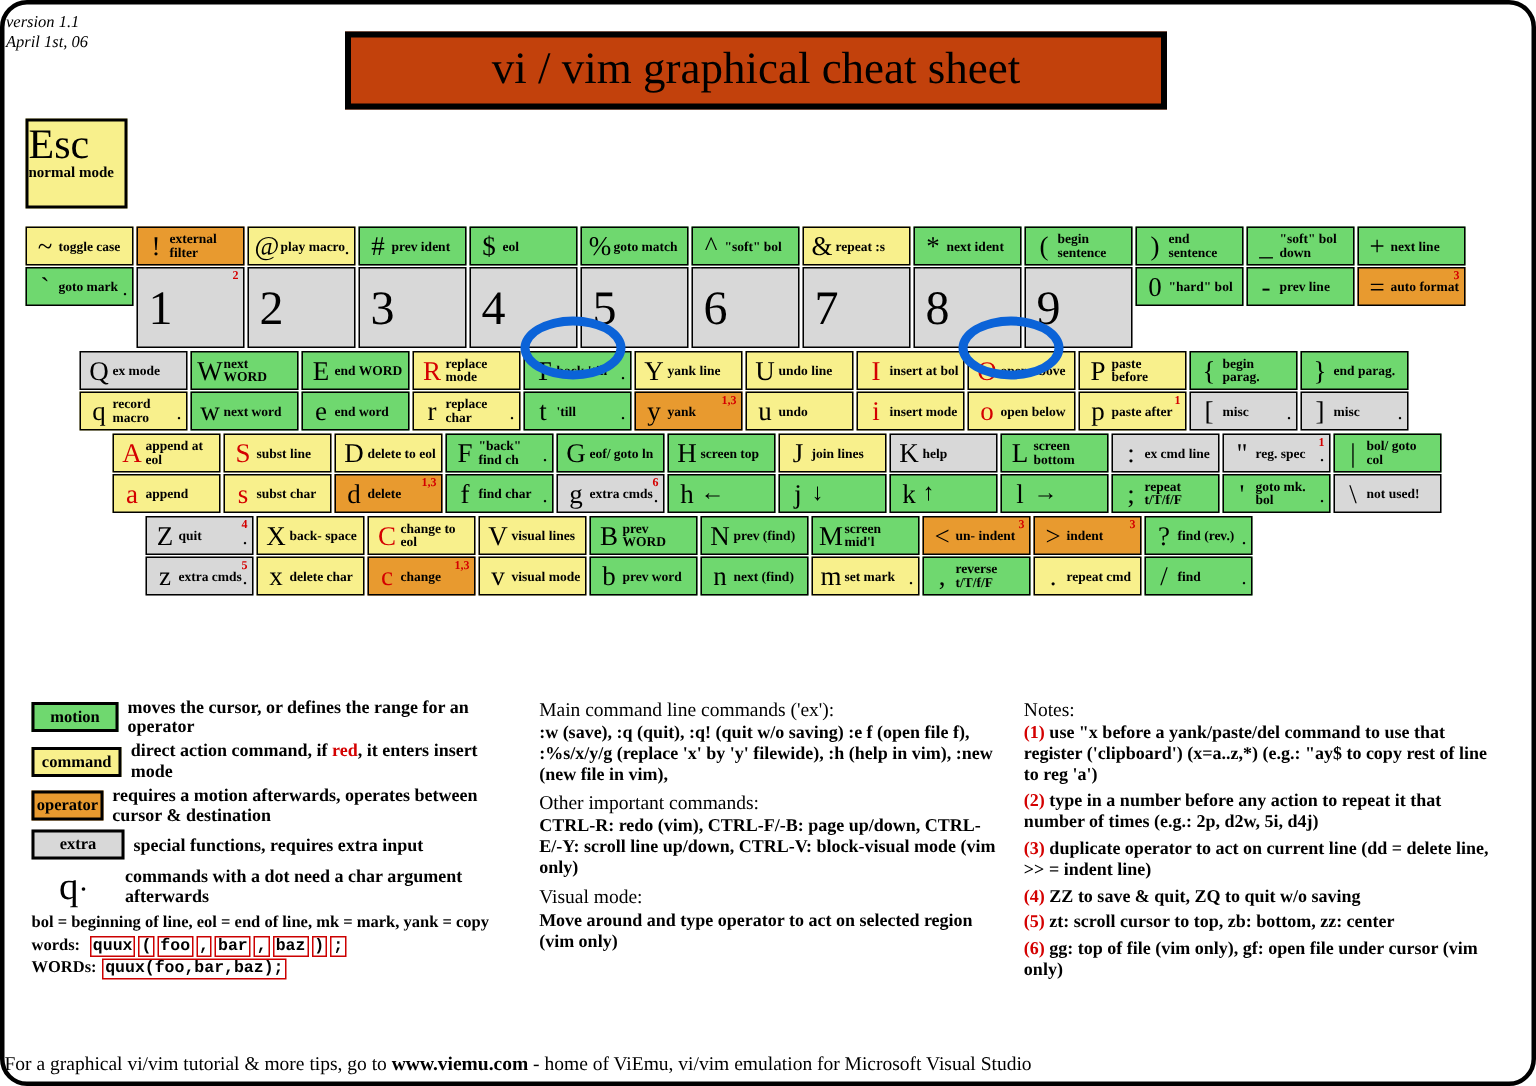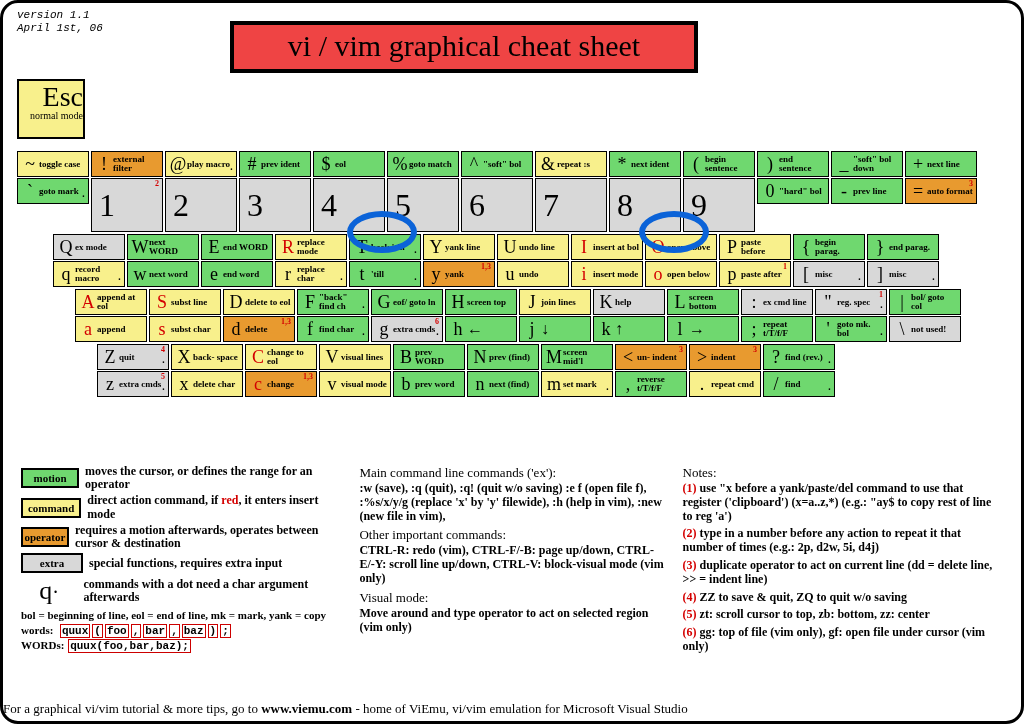"version 1.1" .version { font-family: Liberation Mono, monospace -> none; left: 14px -> 1px }
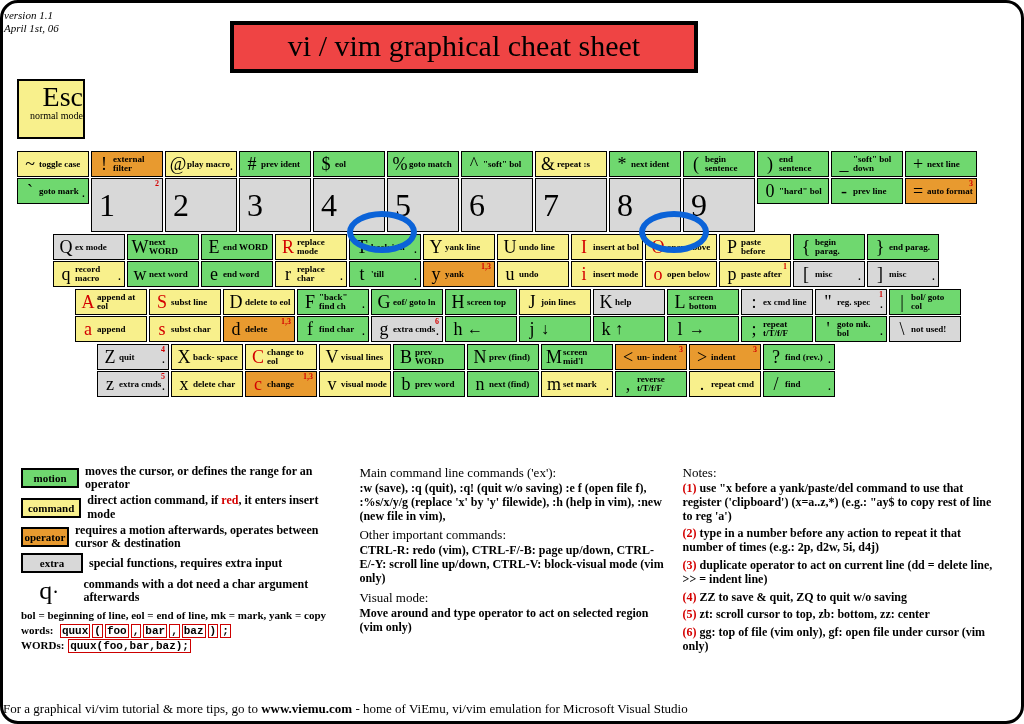"vi / vim graphical cheat" .title-box { background: #ef4444 -> #c2410c; width: 468px -> 548px }
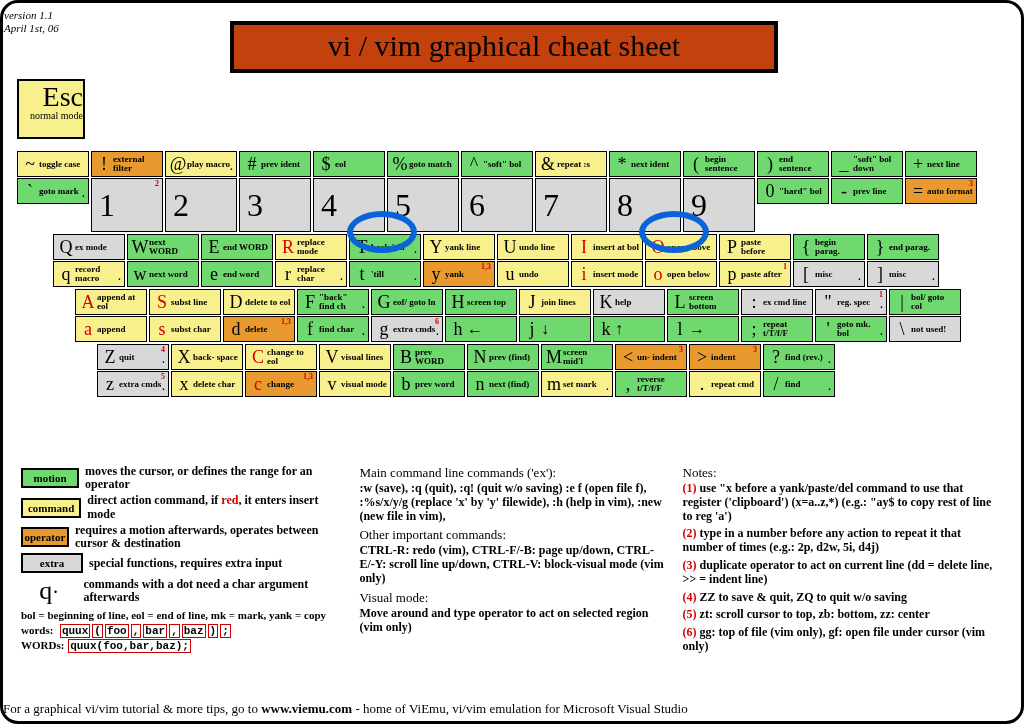"Esc" .esc-box { text-align: right -> left }
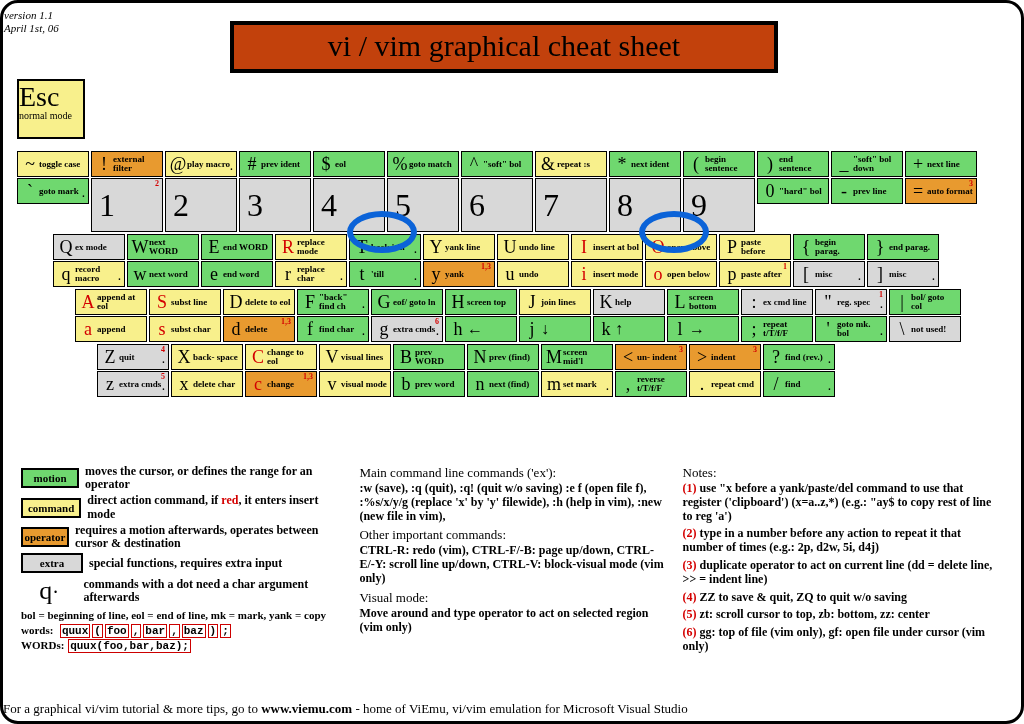"normal mode" .esc-box .small { font-weight: normal -> bold }
